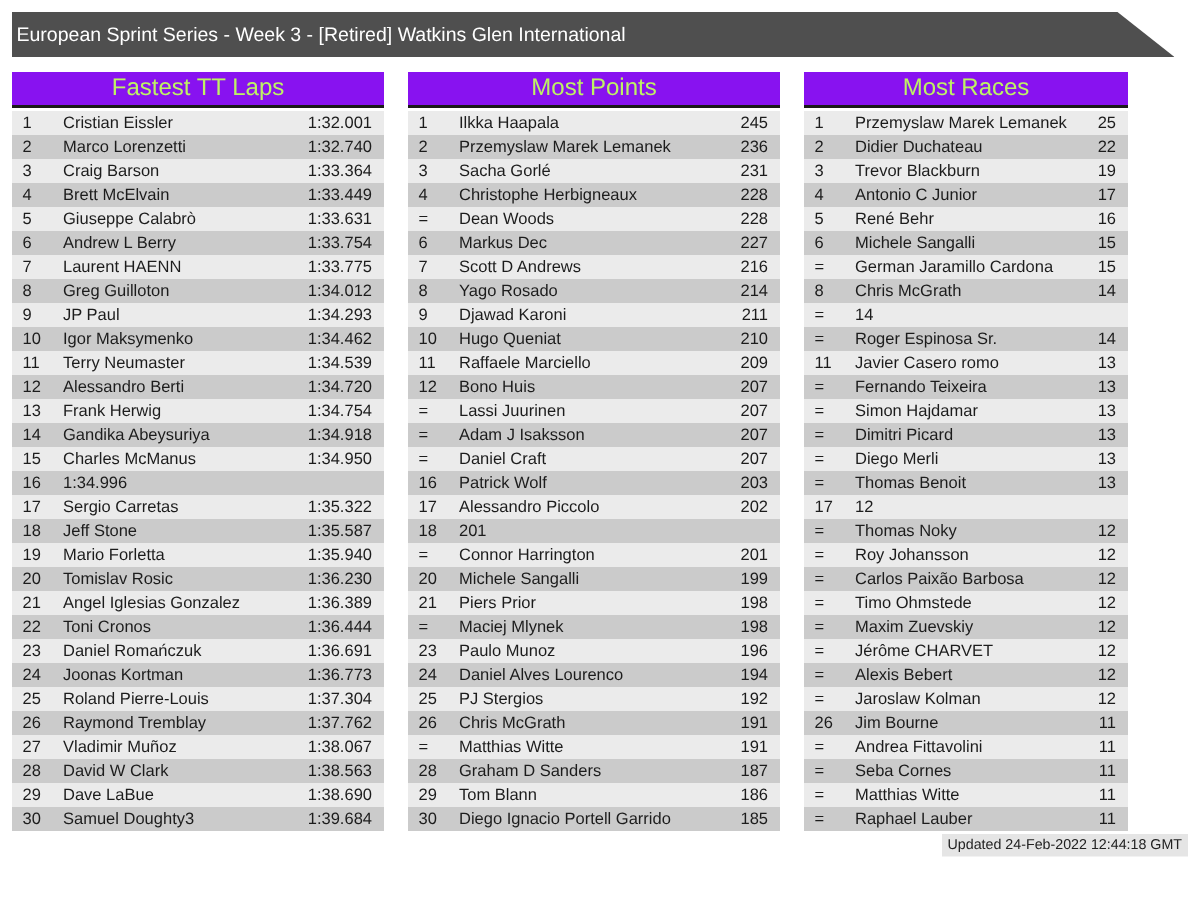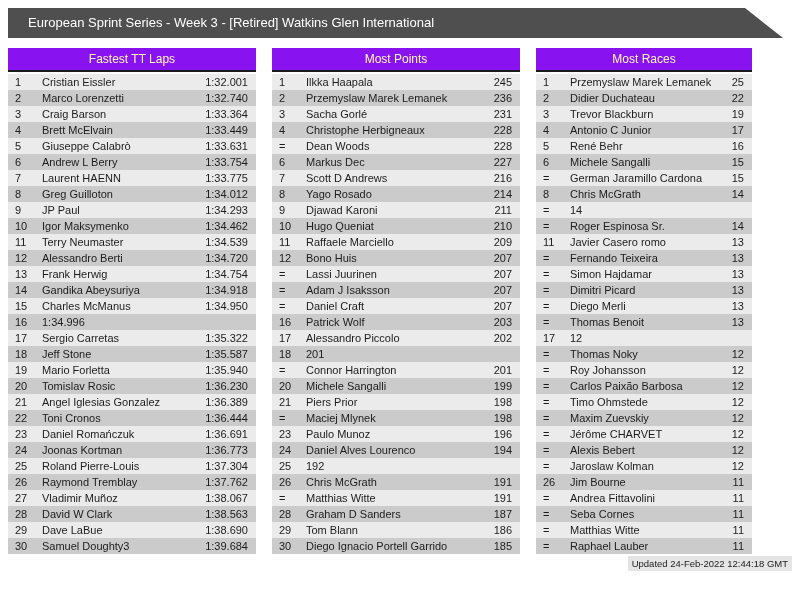"European Sprint Series - Week" .topbar { padding-left: 20px -> 3px }
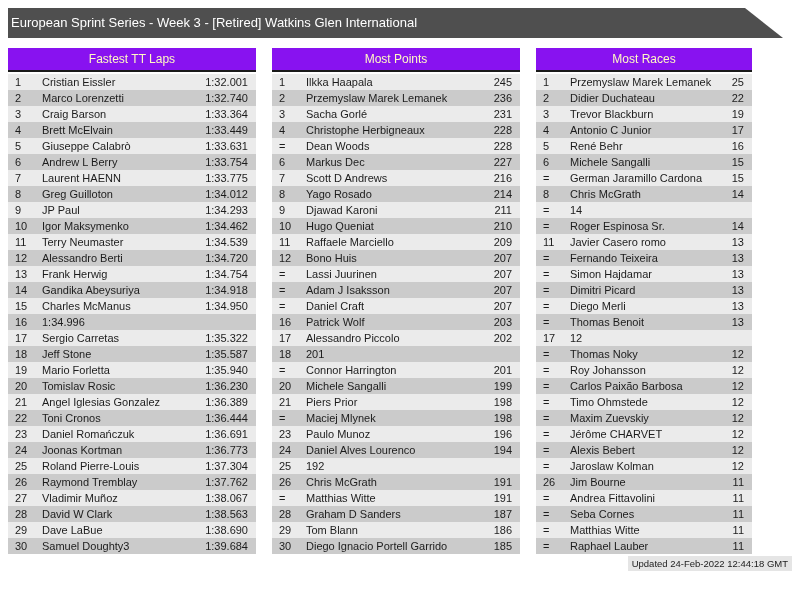"Fastest TT Laps" .board-title { color: #fef9c3 -> #bef264; font-size: 12px -> 16px }
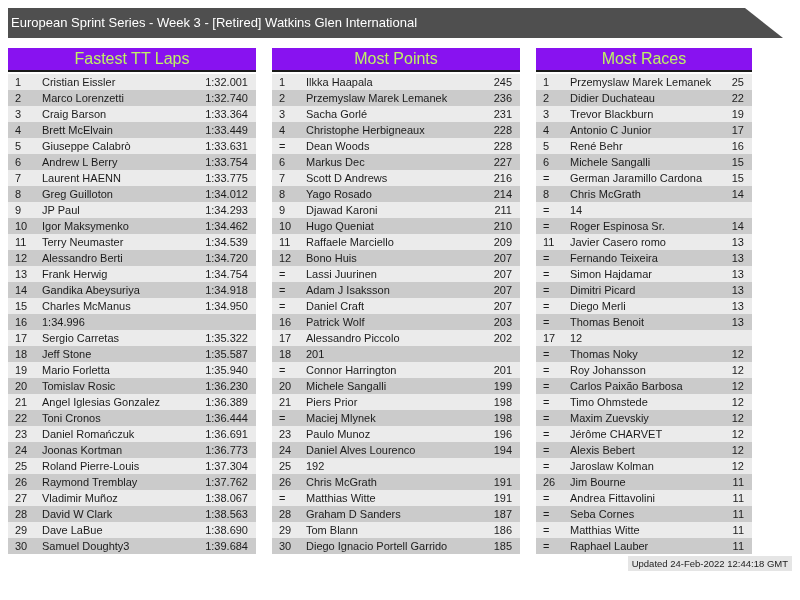"PJ Stergios" span.name { html: none -> <span>PJ Stergios</span> }
